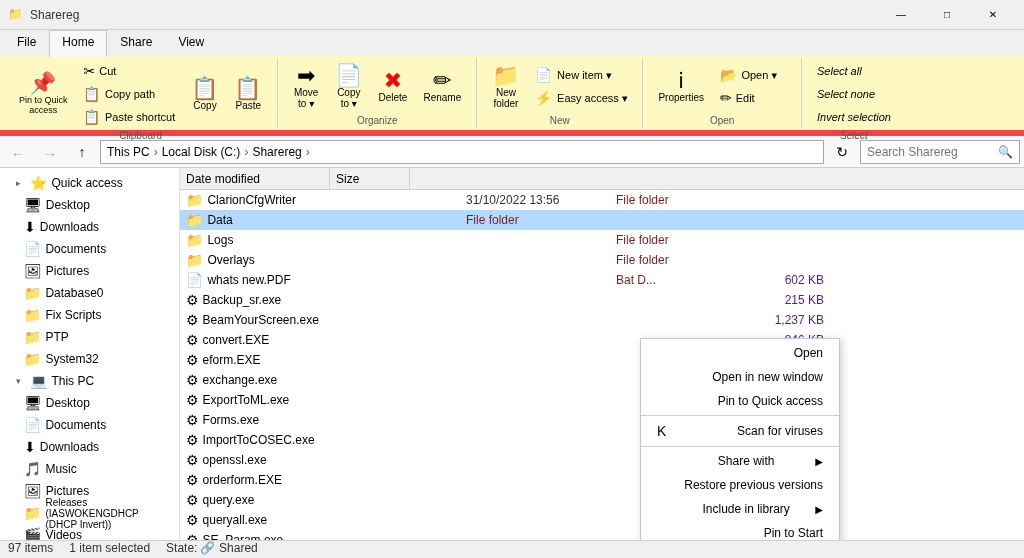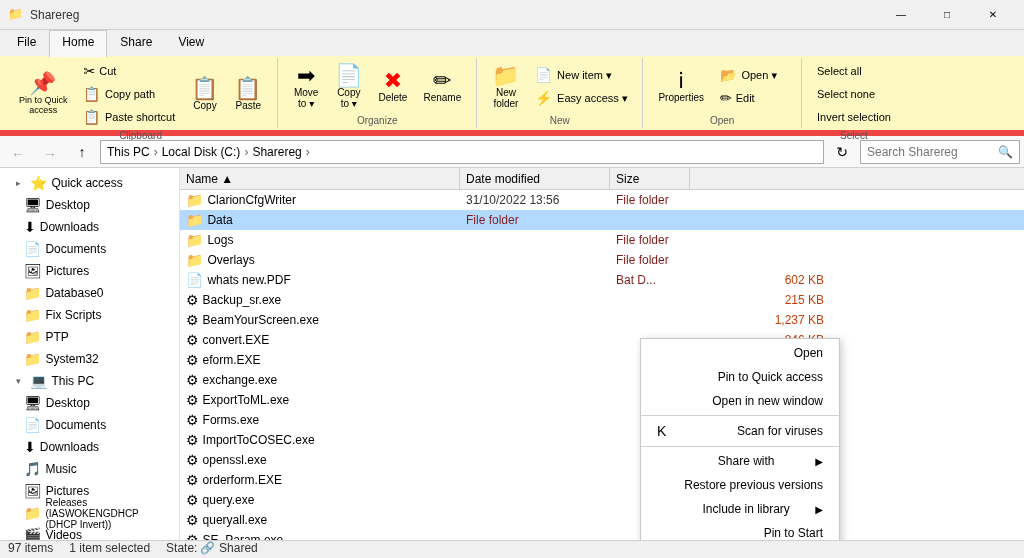"Select all" div.ribbon-group { font-style: none -> italic }
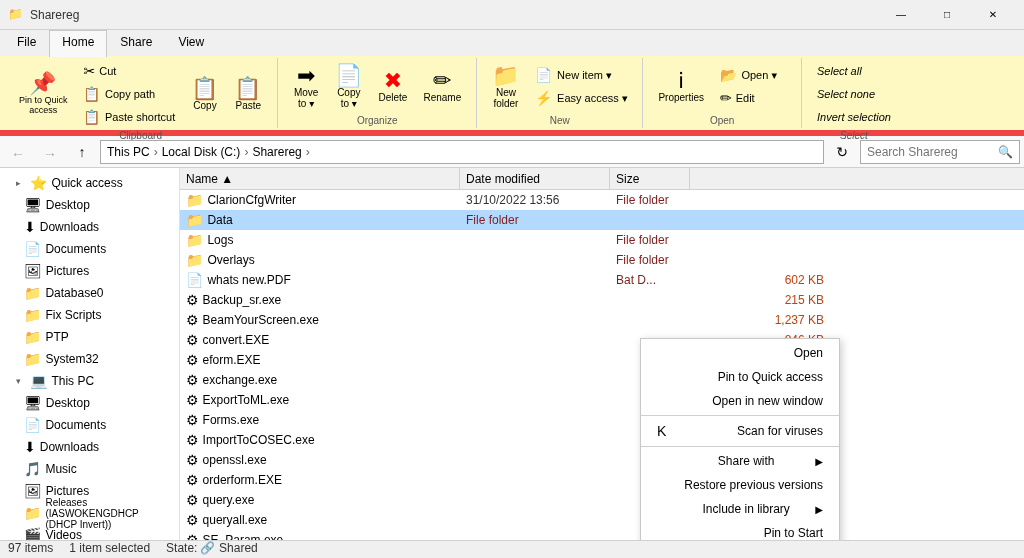"Name ▲" div.file-col { html: <div>Name ▲</div> -> none }
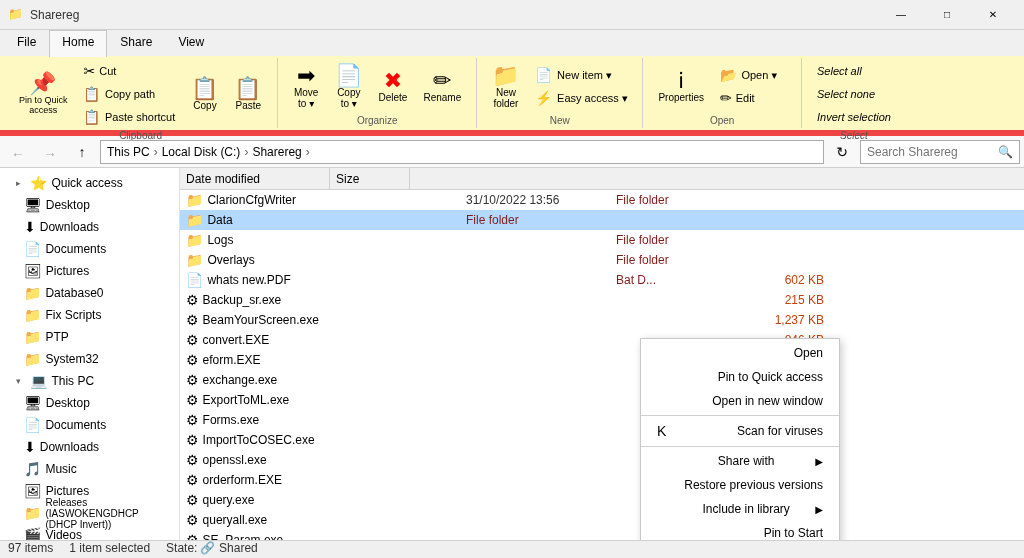"602 KB" .file-size-cell { color: #c2410c -> #4c1d95 }
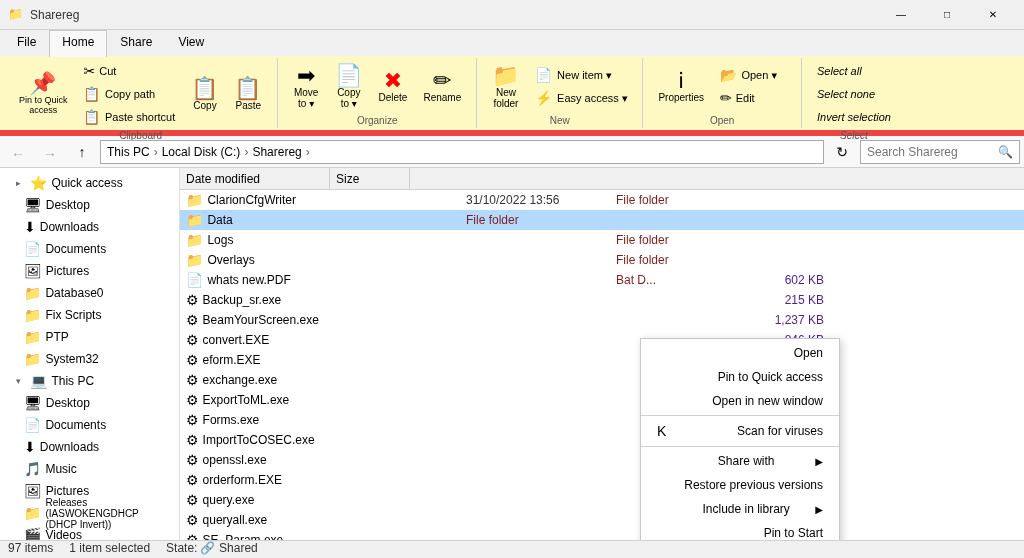"Pin to Quick access" div.ctx-item { order: before "Open in new window" -> after "Open in new window" }
